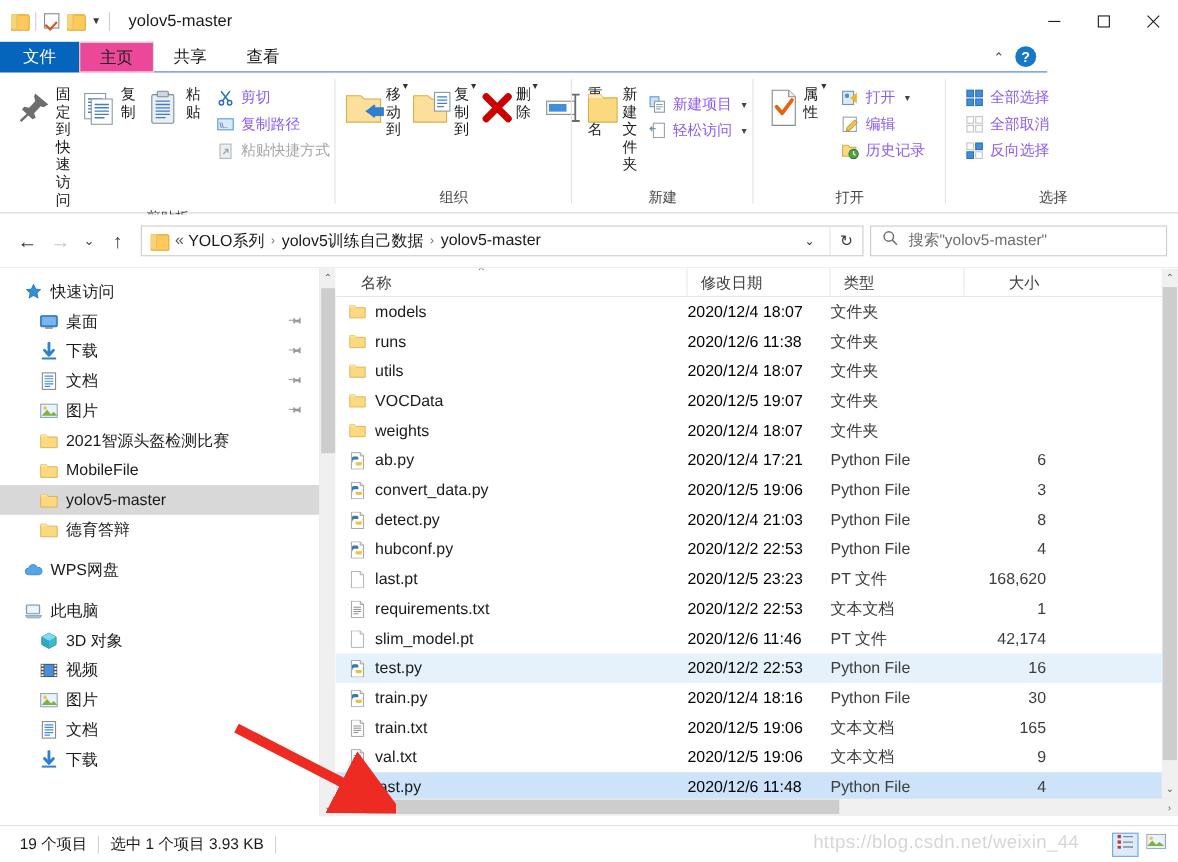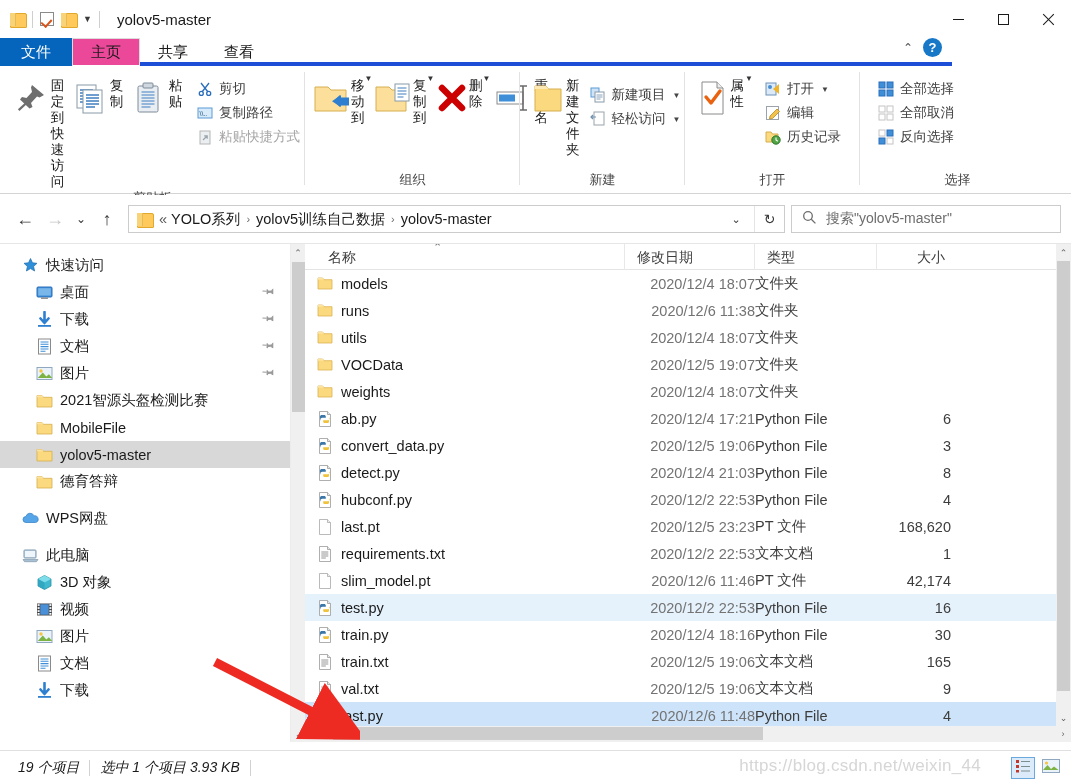"文件" .tabstrip { align-items: flex-start -> center; border-bottom: 4px solid #1d4ed8 -> 1px solid #1d4ed8 }
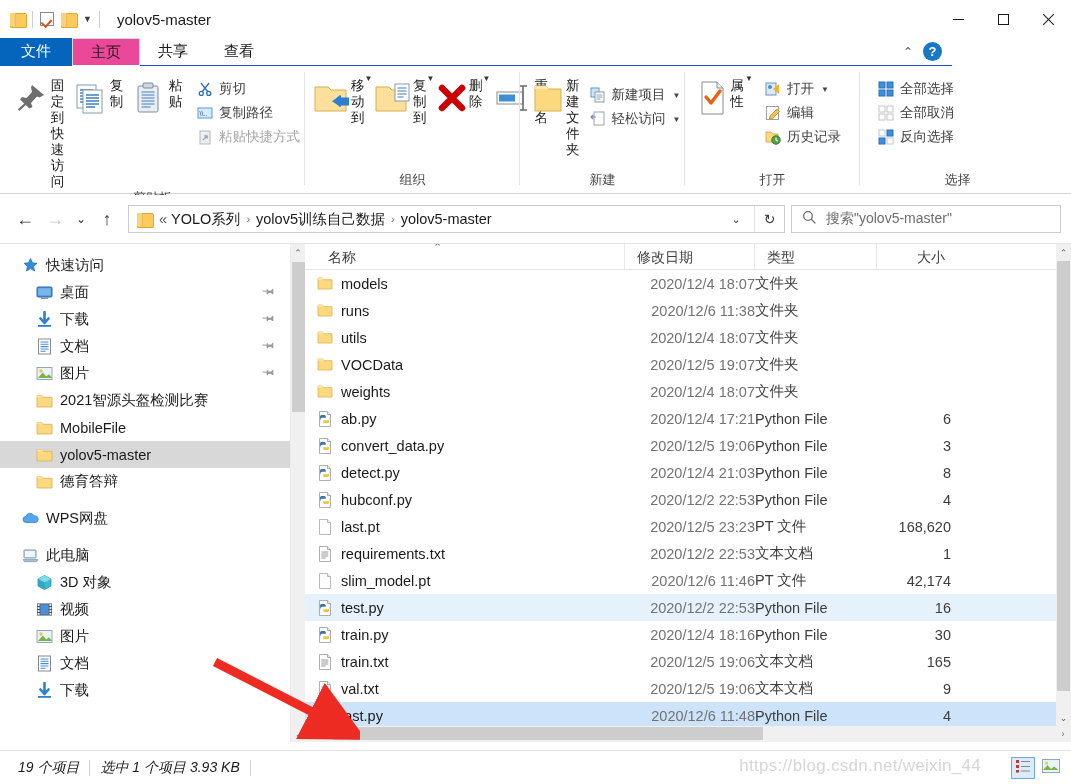"剪切" .smallbtn .sl { color: #404040 -> #8b5cf6 }
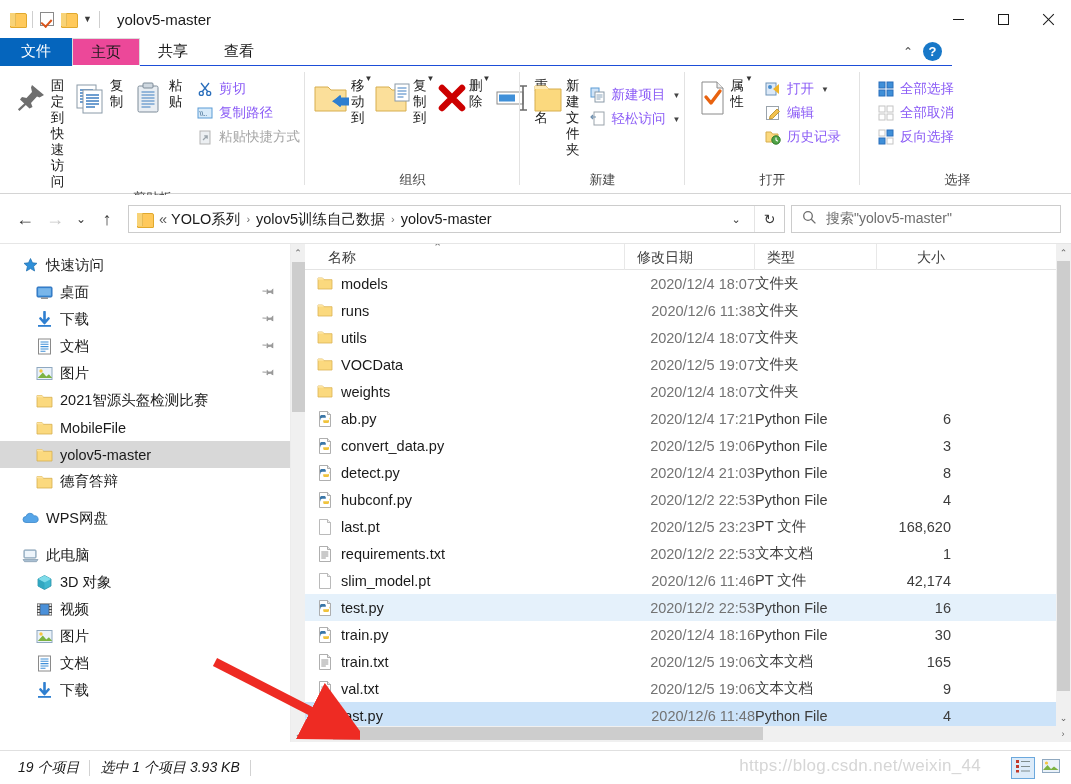"2020/12/4 18:07" .c-date { color: #737373 -> #000000; text-align: right -> none }
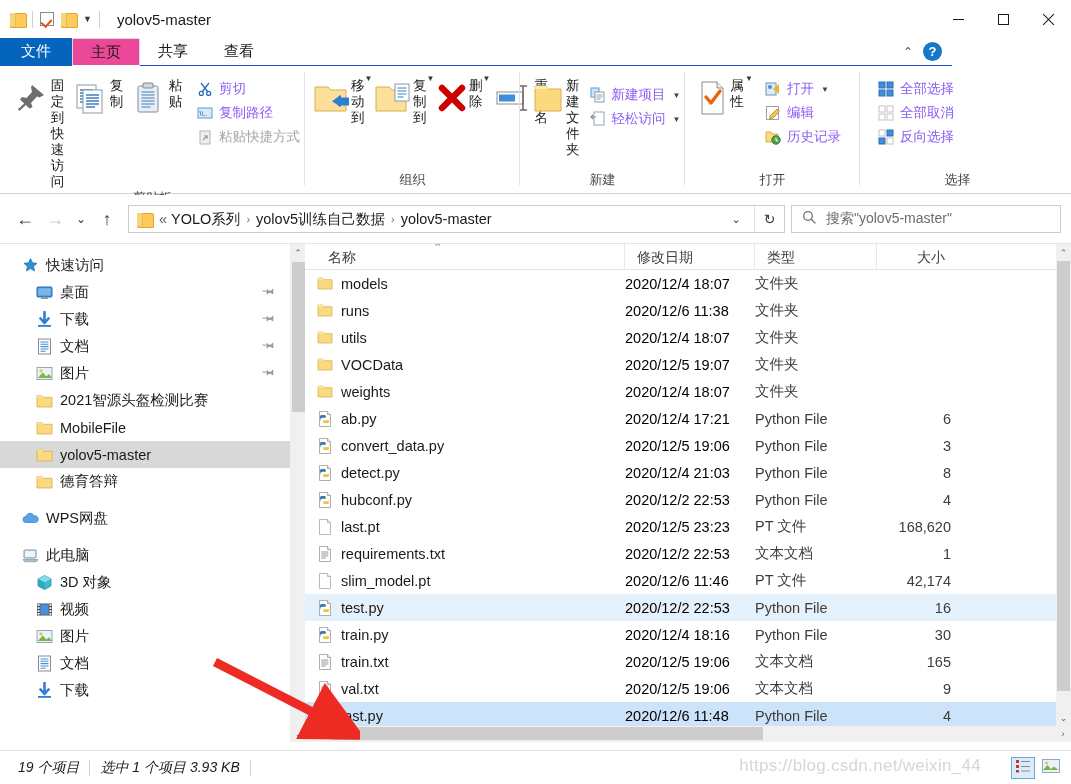"19 个项目" .st-text { font-style: italic -> none }
